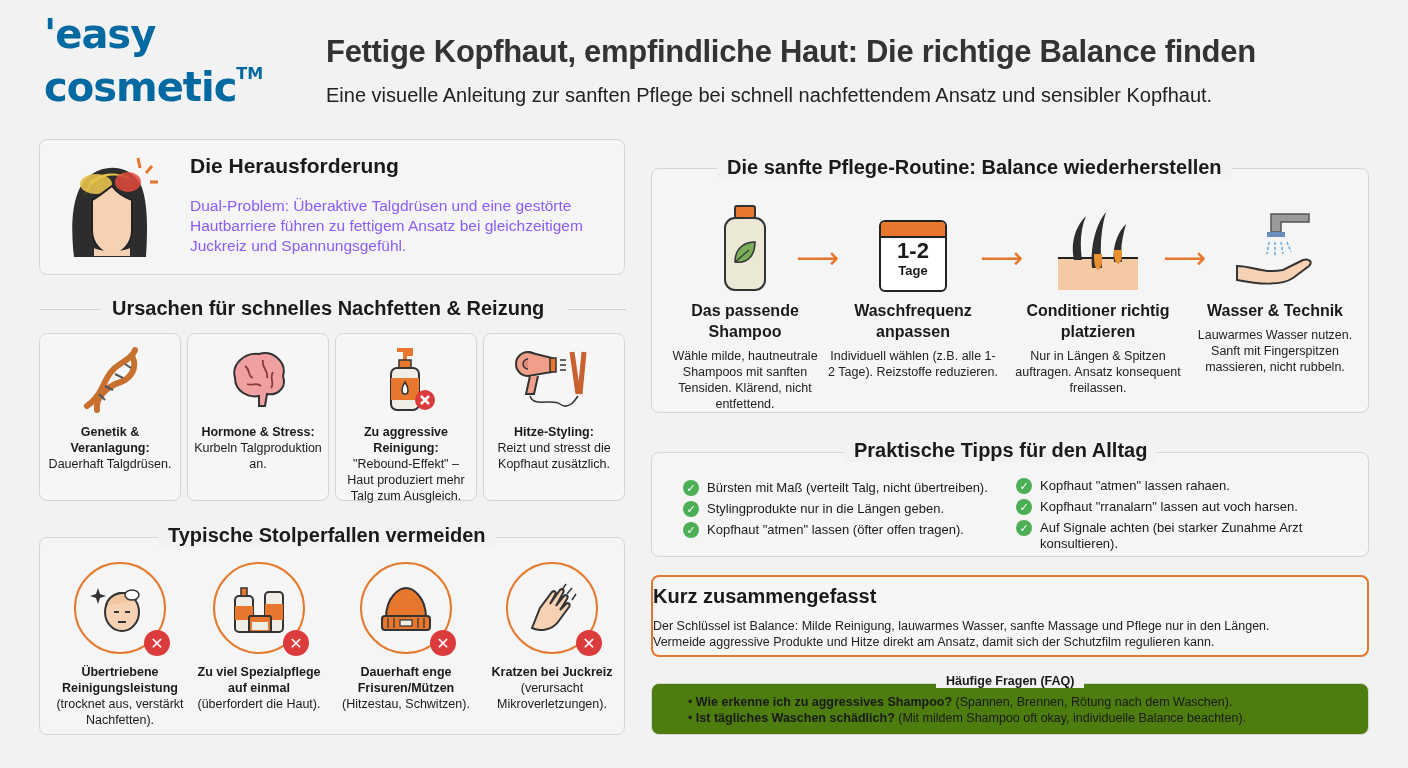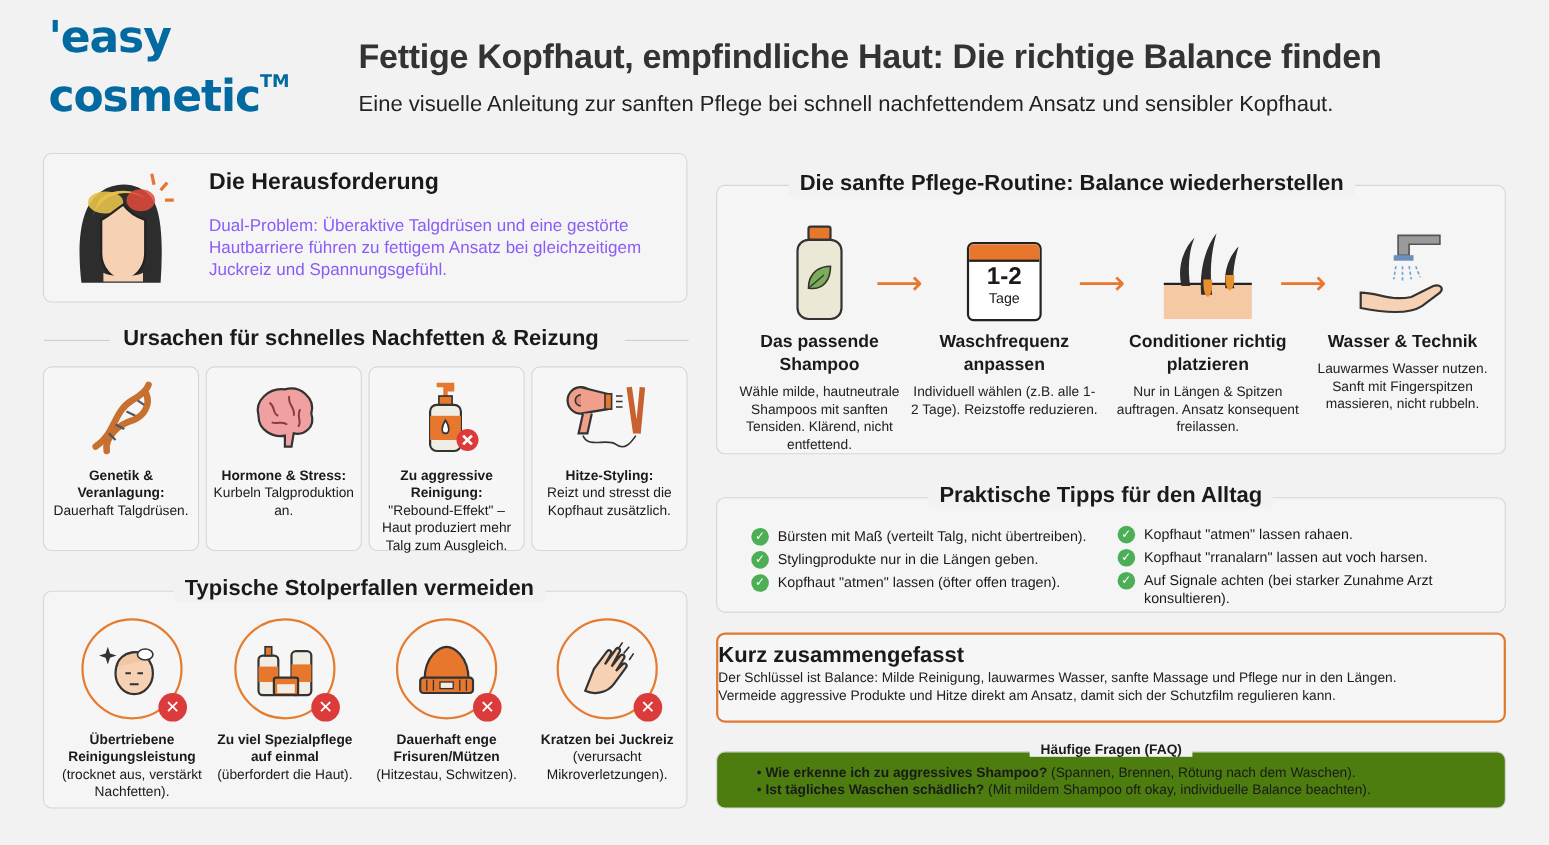"Tage" div { font-weight: normal -> bold }
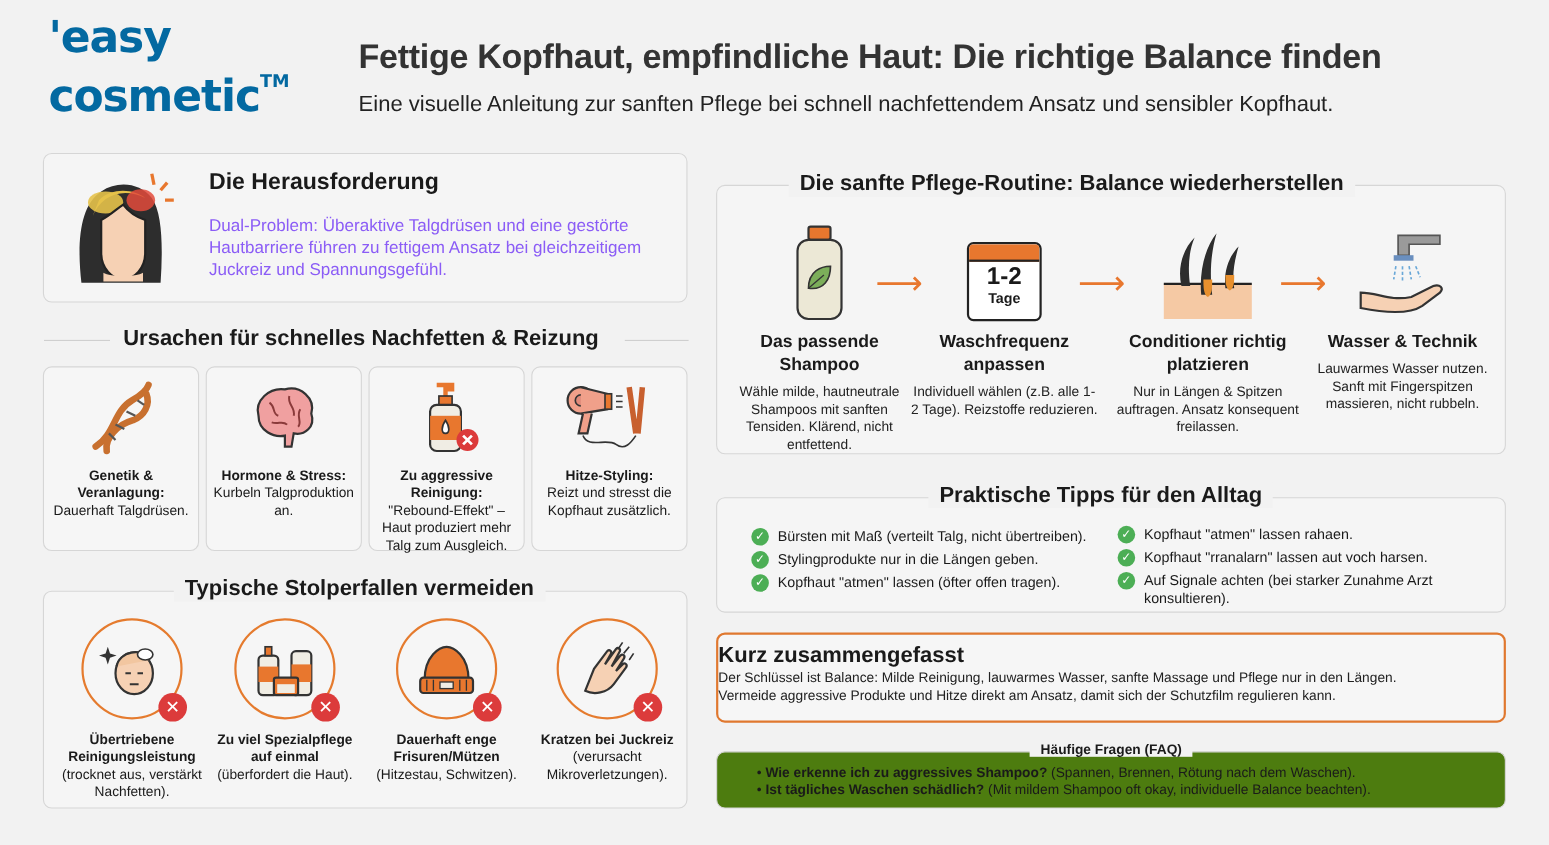"Der Schlüssel ist Balance: Milde" .summary .d { margin-top: 0 -> 10px }
